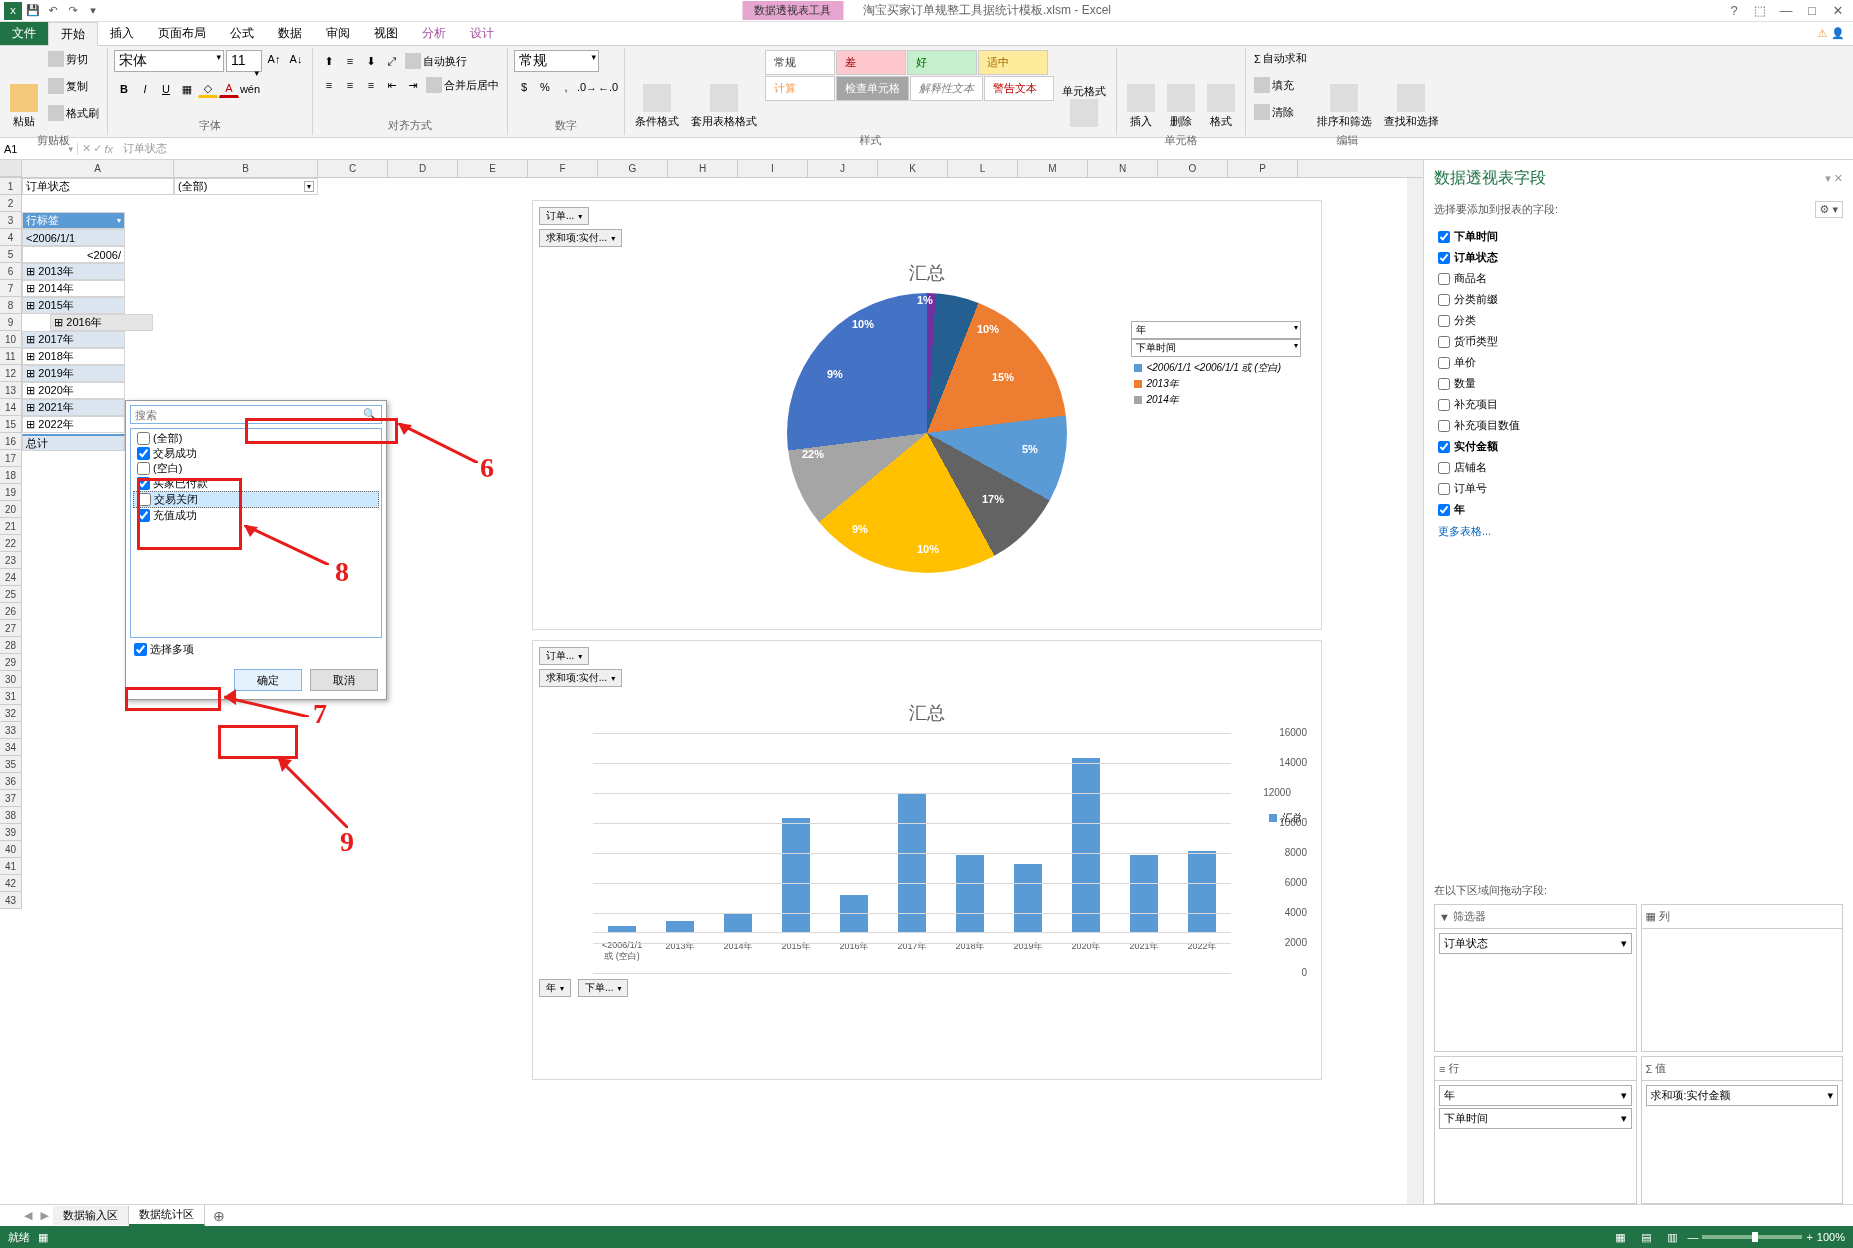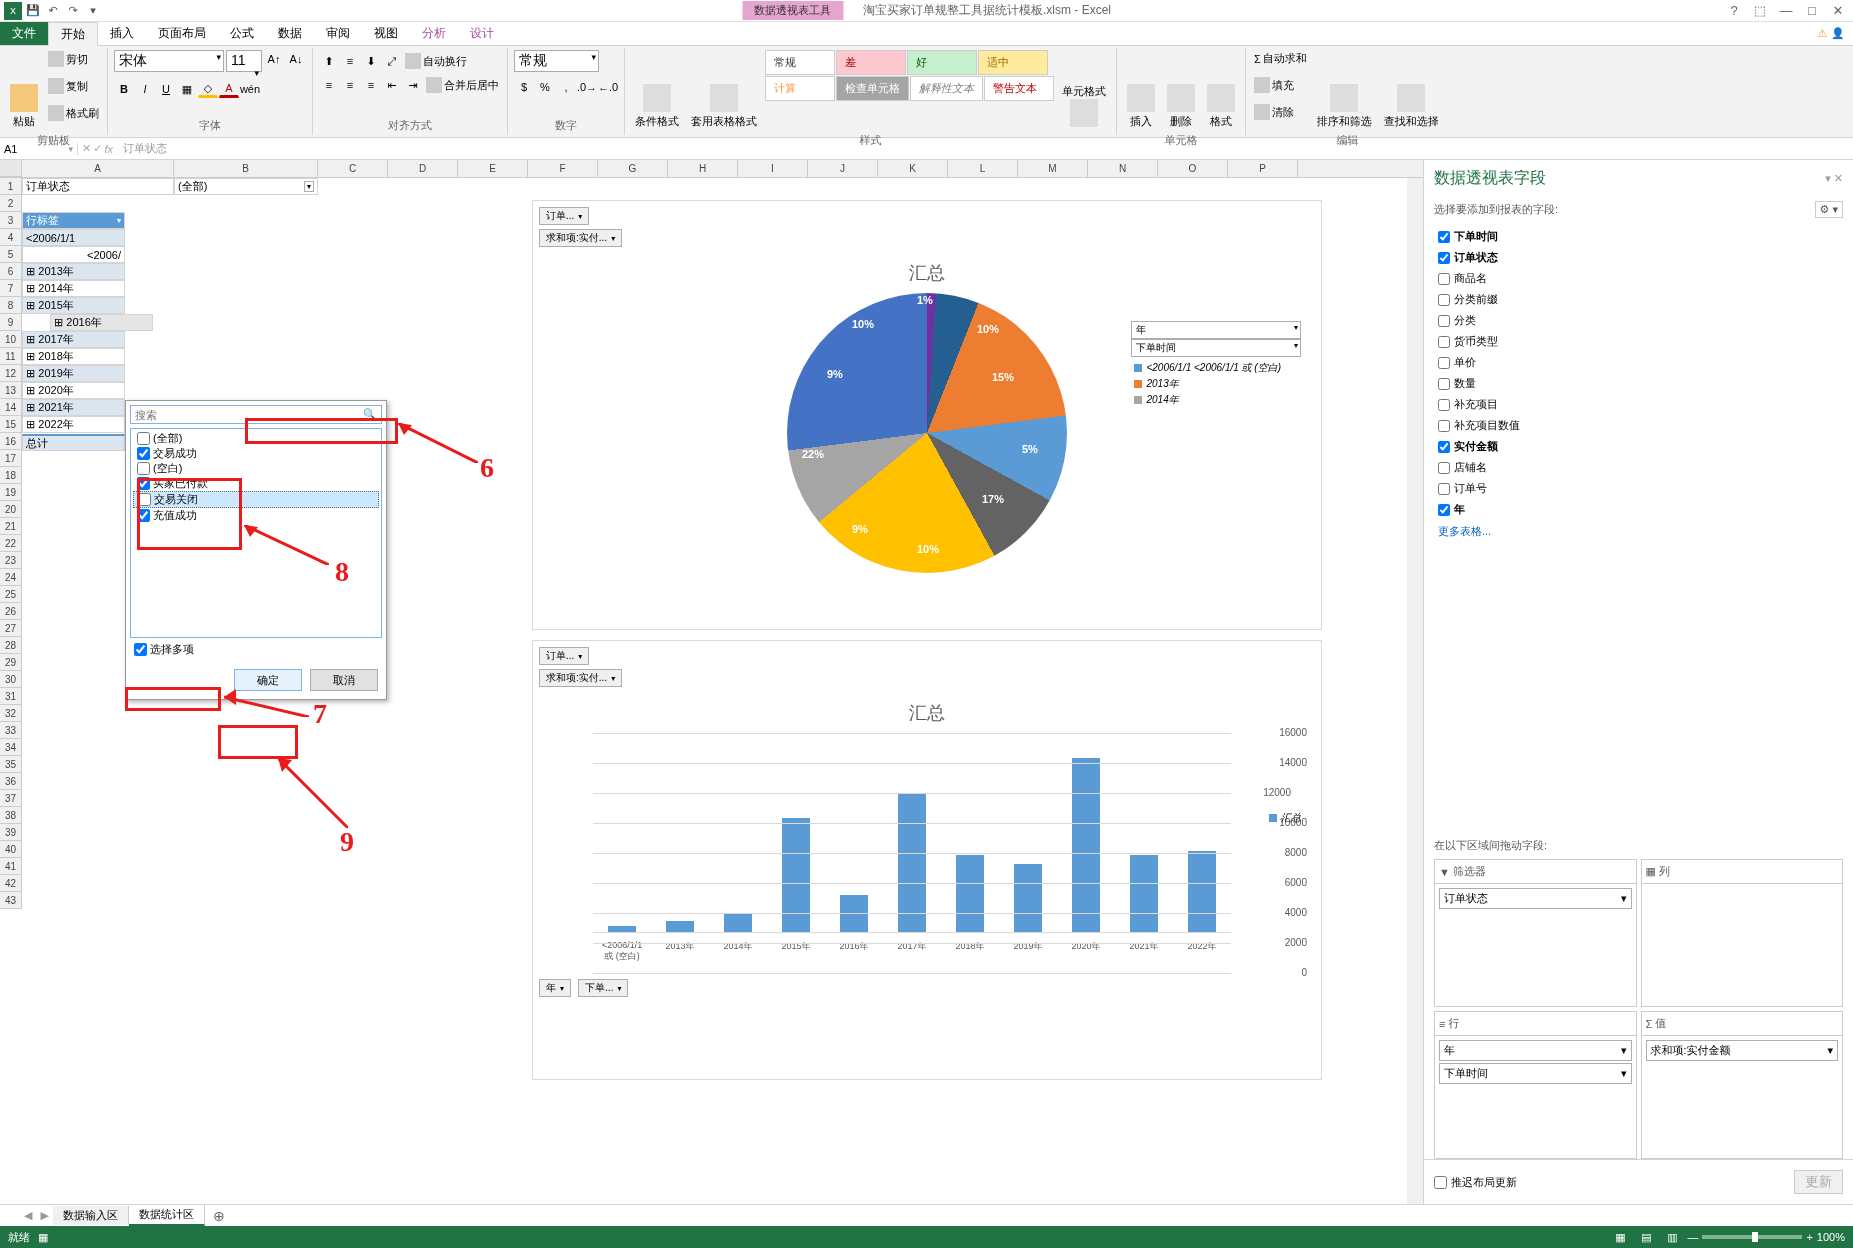"推迟布局更新" div.fp-bottom { html: <div> <label> <input> <span>推迟布局更新</span> </label> <button>更新</button> </div> -> none }
